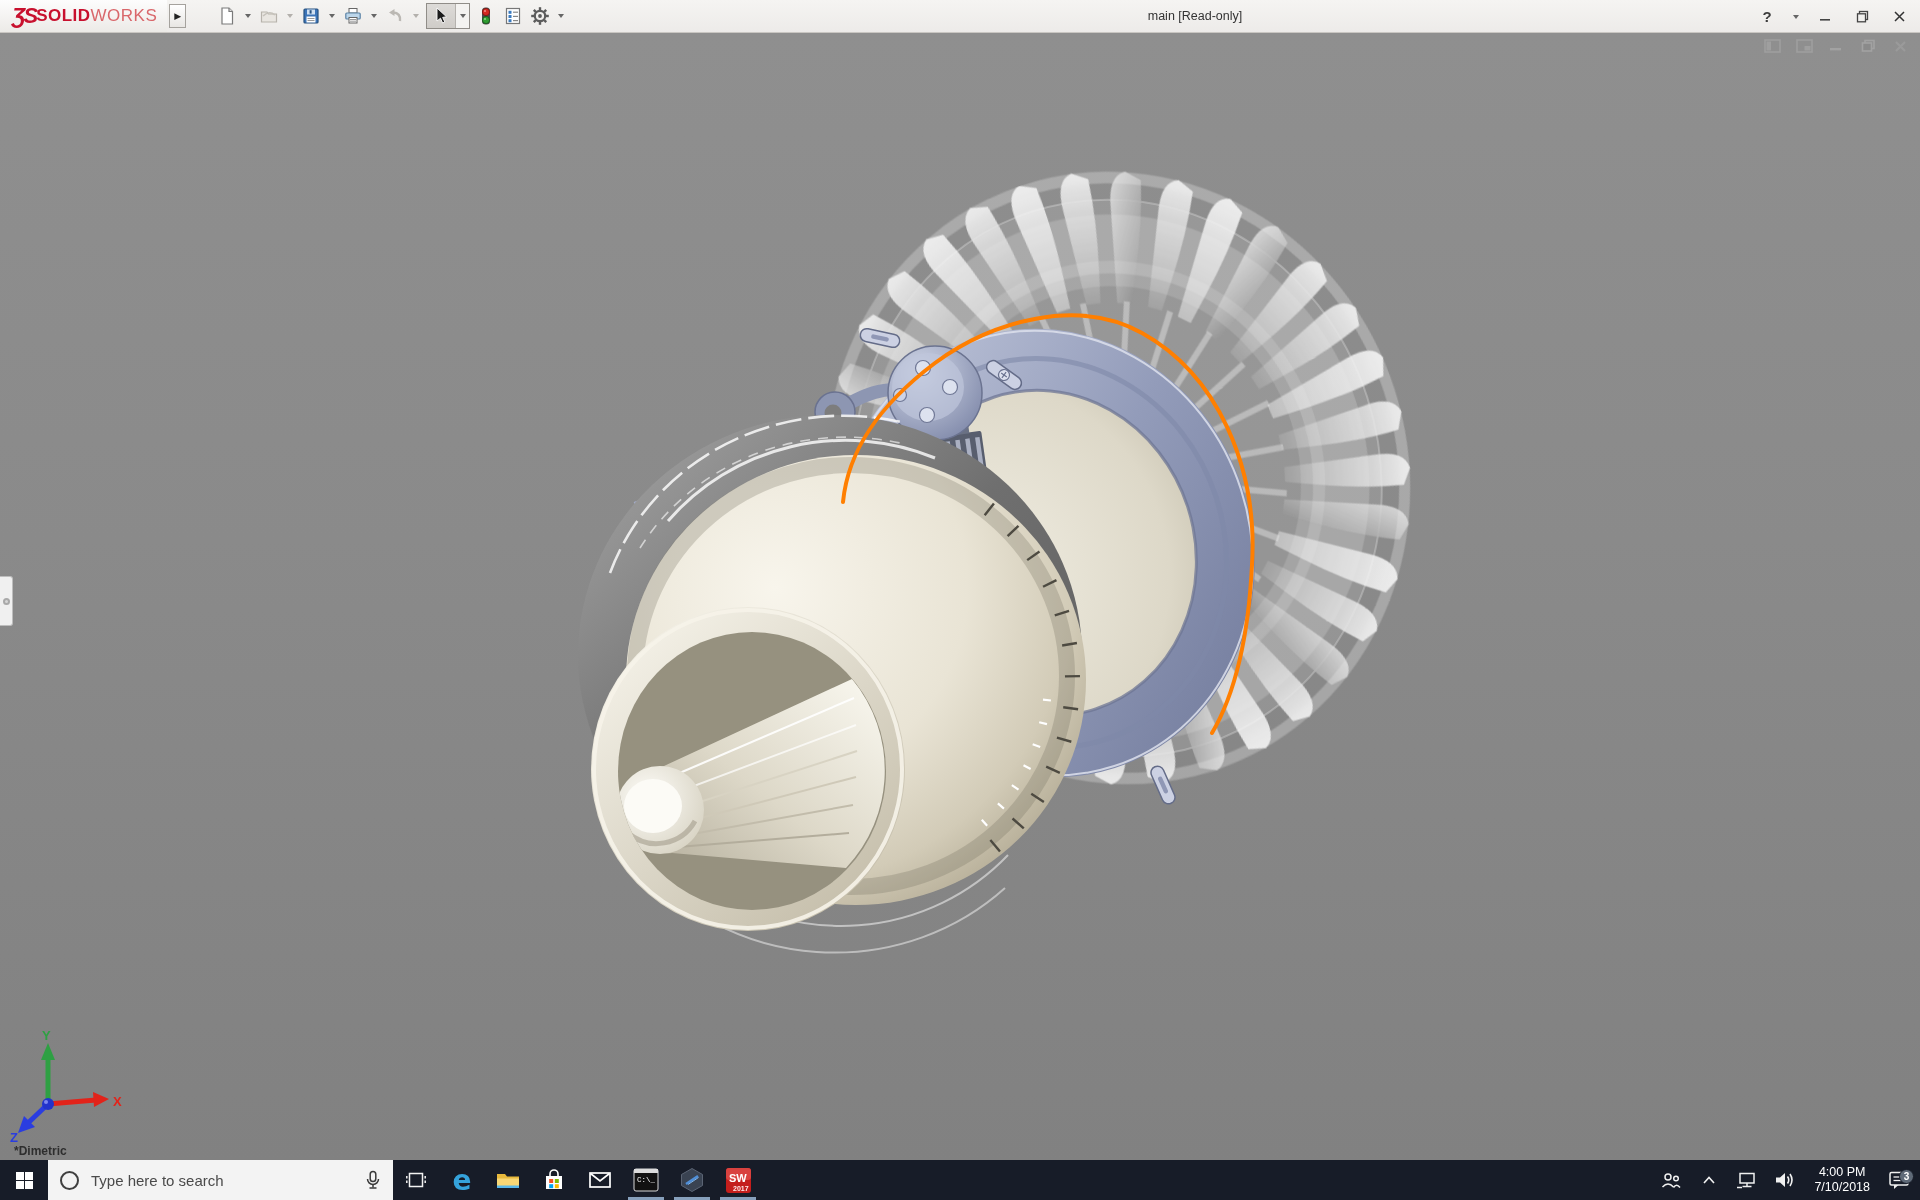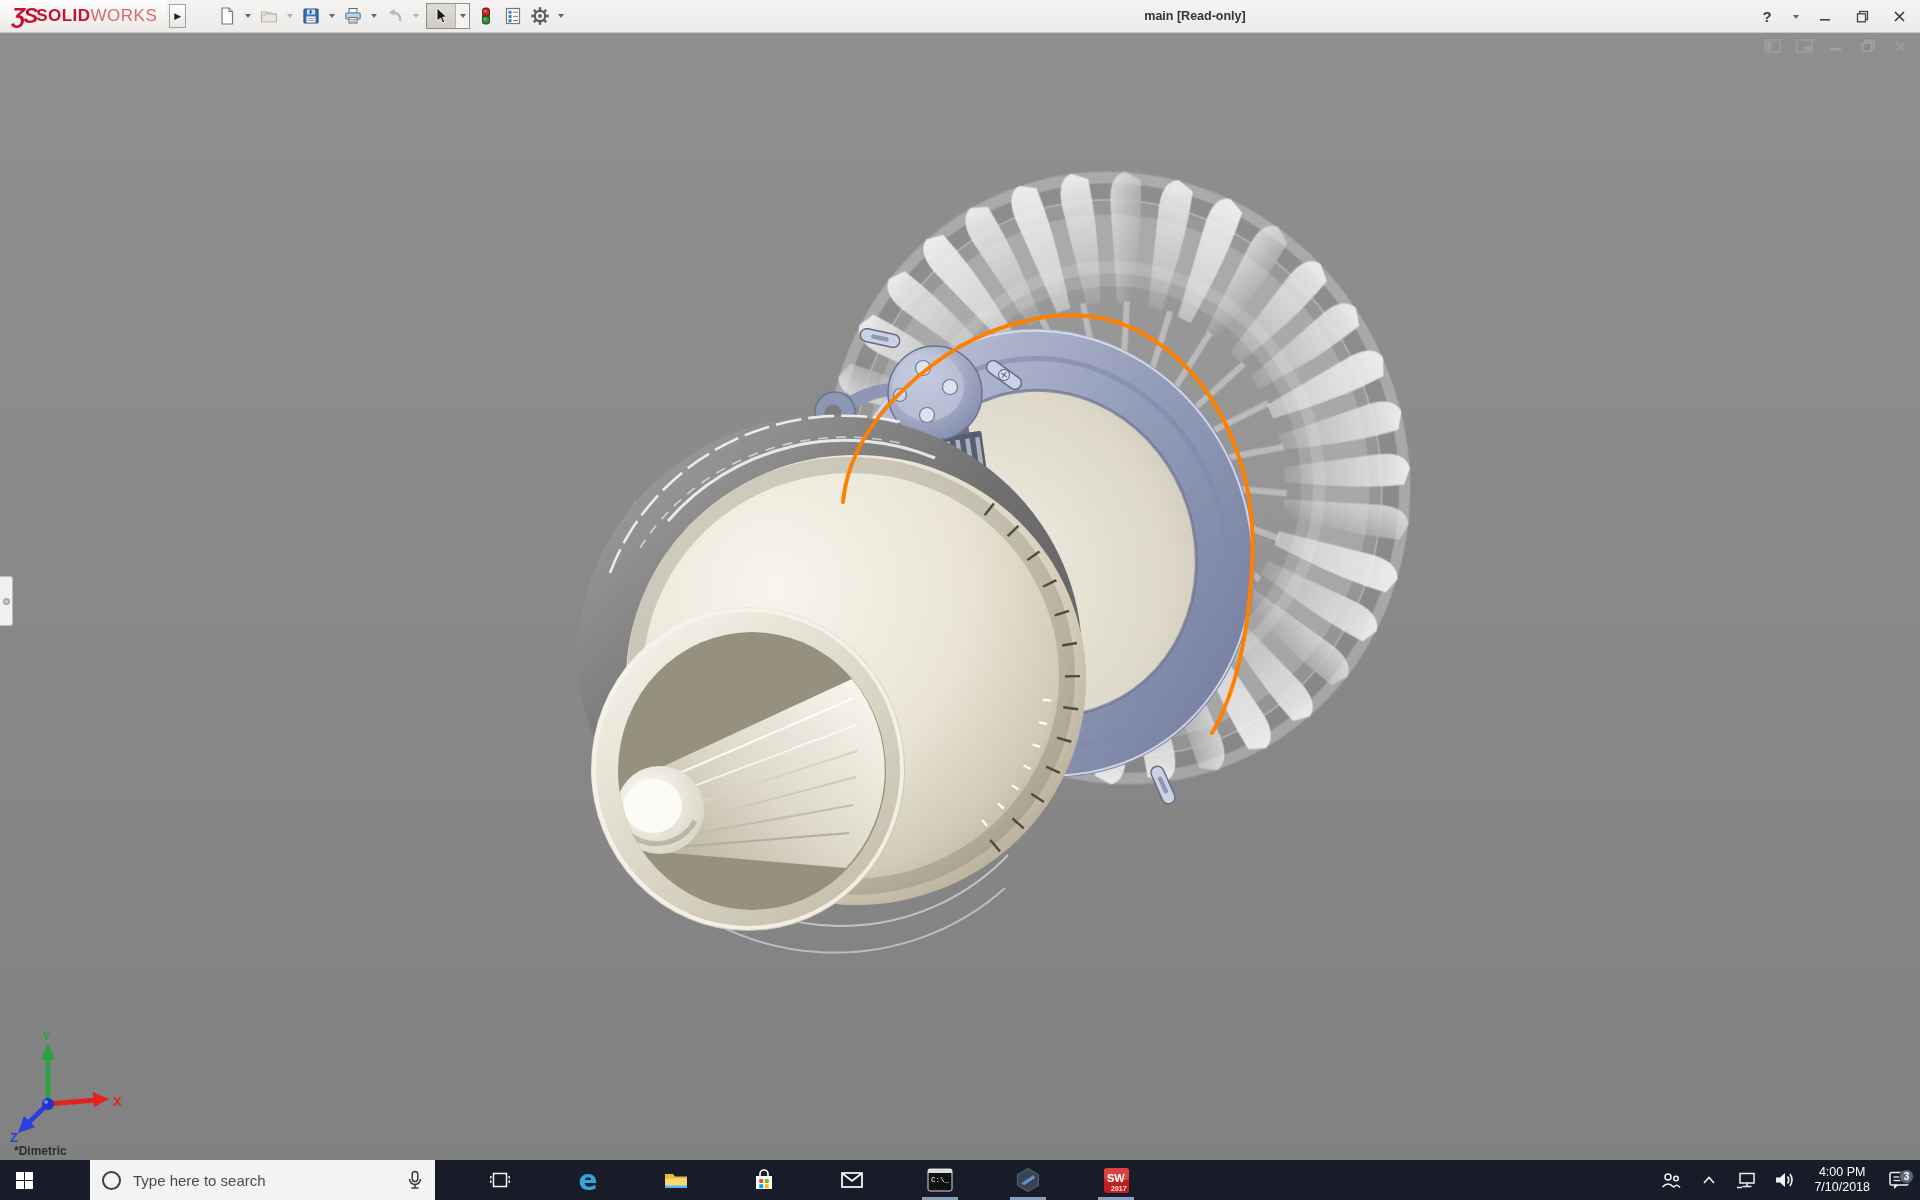"main [Read-only]" .title-text { font-weight: bold -> none }
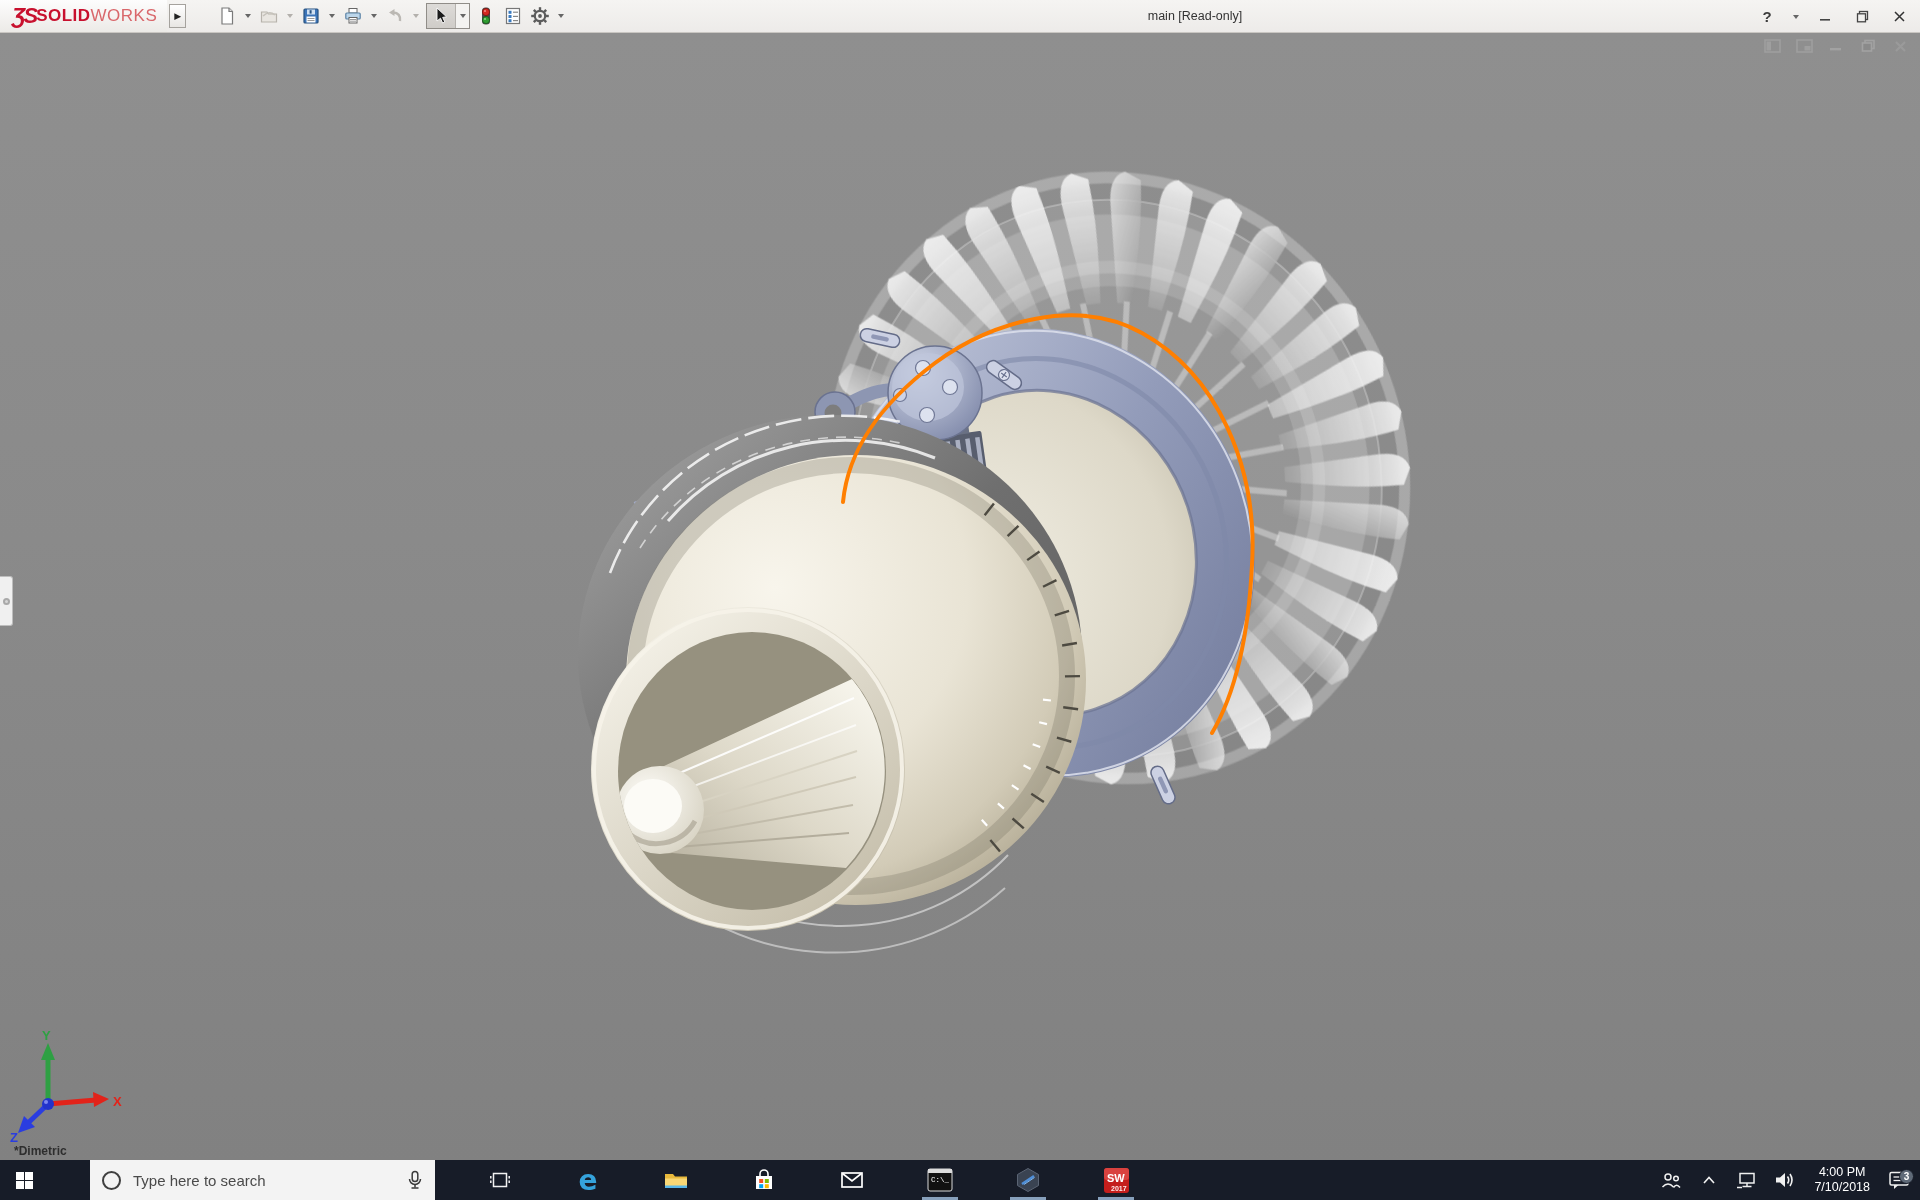"Type here to search" .taskbar { gap: 42px -> none }
